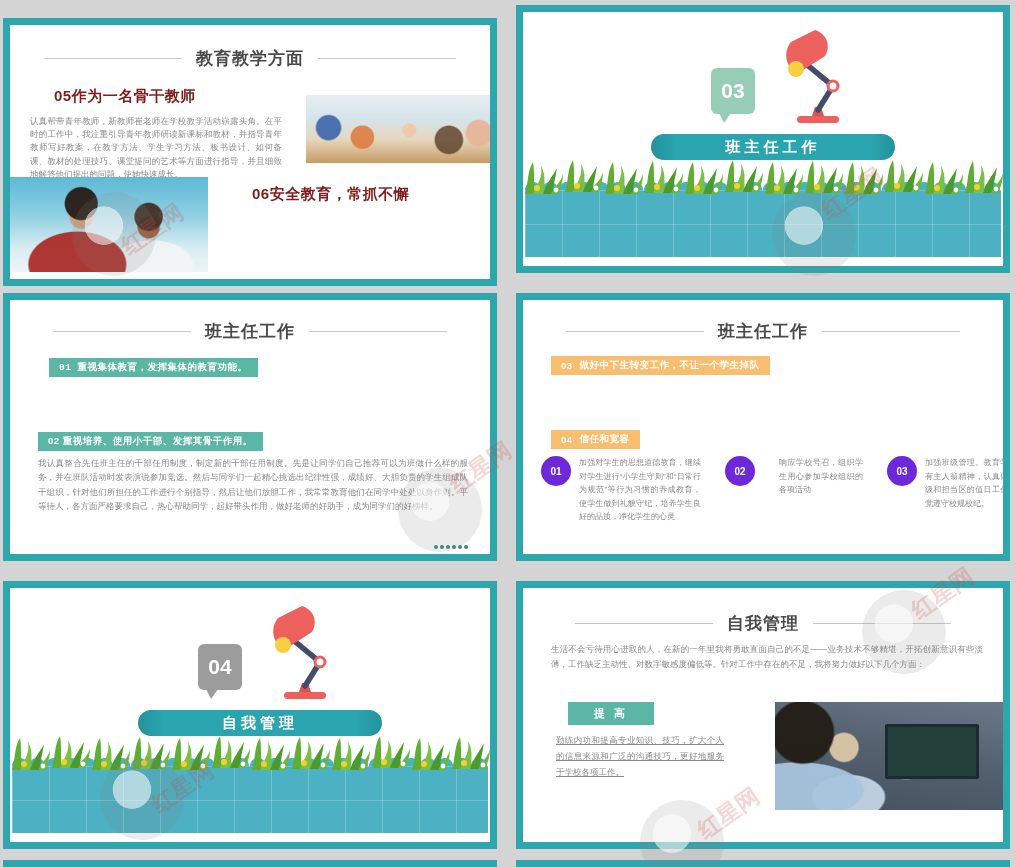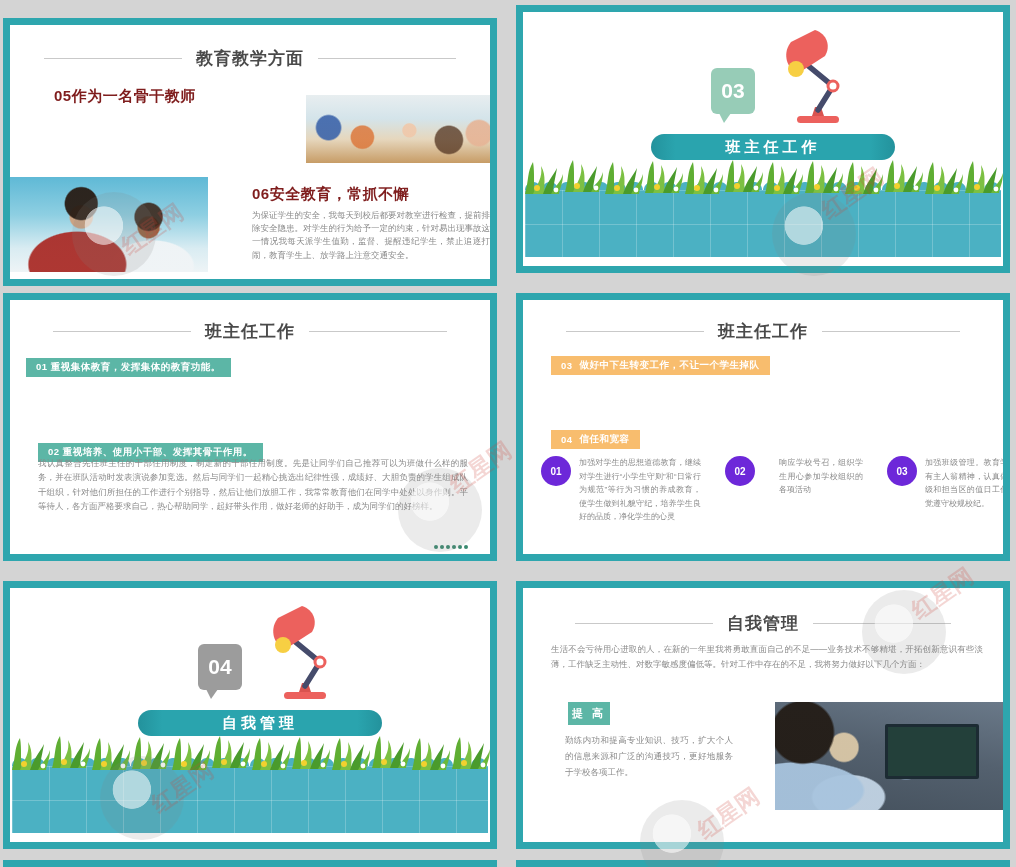"认真帮带青年教师，新教师崔老师在学校教学活动崭露头角。在平时的工作中，我注重引导" div.body-txt { html: none -> <div>认真帮带青年教师，新教师崔老师在学校教学活动崭露头角。在平时的工作中，我注重引导青年教师研读新课标和教材，并指导青年教师写好教案，在教学方法、学生学习方法、板书设计、如何备课、教材的处理技巧、课堂提问的艺术等方面进行指导，并且细致地解答他们提出的问题，使她快速成长。</div> }
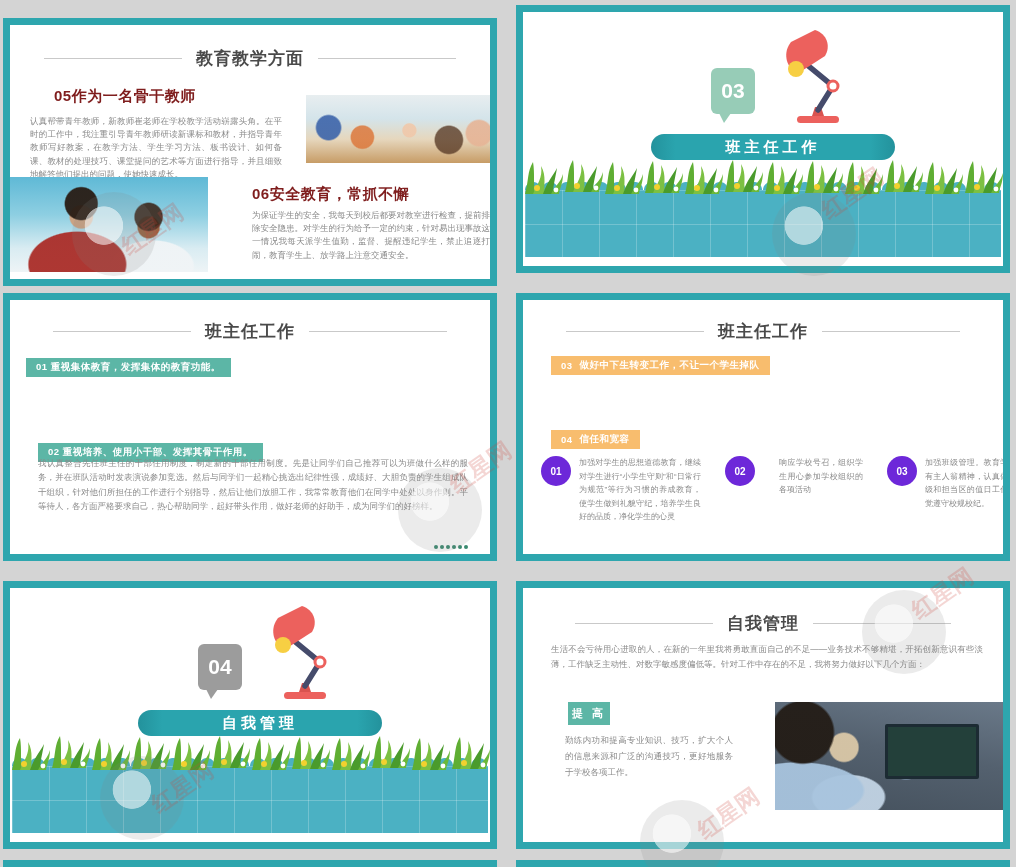"为保证学生的安全，我每天到校后都要对教室进行检查，提前排除安全隐患。对学生的行为" div.body-txt { html: <div>为保证学生的安全，我每天到校后都要对教室进行检查，提前排除安全隐患。对学生的行为给予一定的约束，针对易出现事故这一情况我每天派学生值勤，监督、提醒违纪学生，禁止追逐打闹，教育学生上、放学路上注意交通安全。</div> -> none }
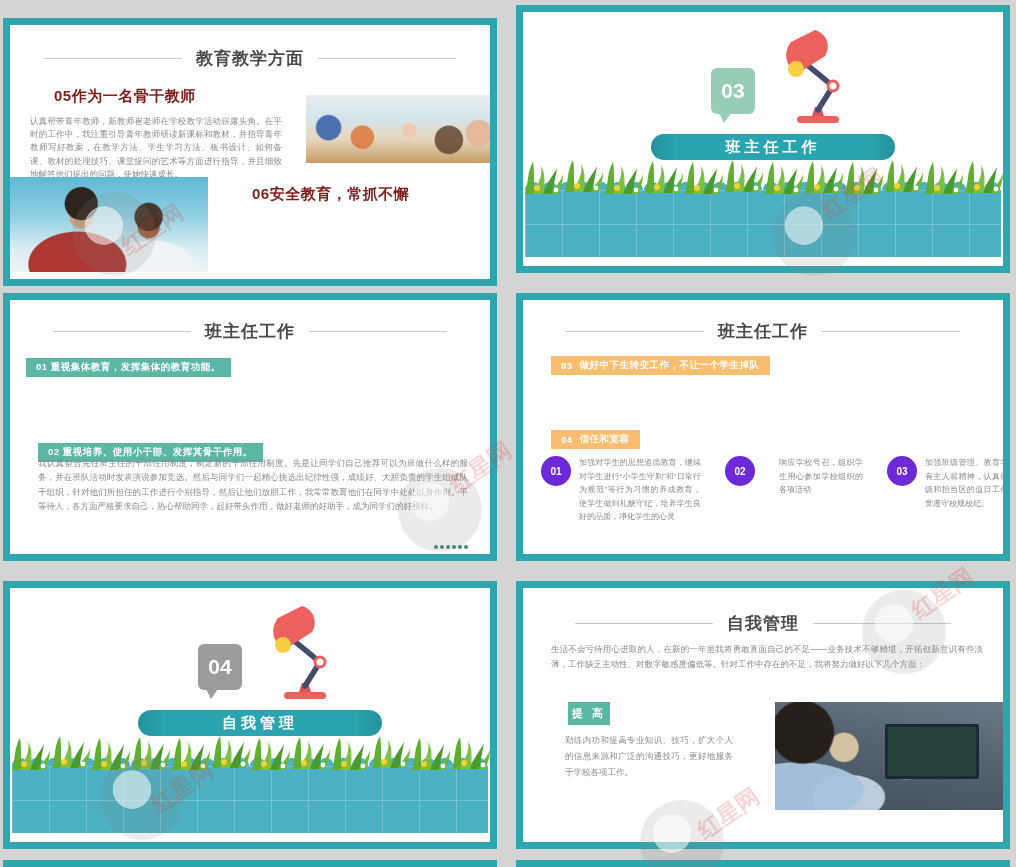"01 重视集体教育，发挥集体的教育功能。" div.strip { font-family: none -> Liberation Mono, monospace; left: 16px -> 39px }
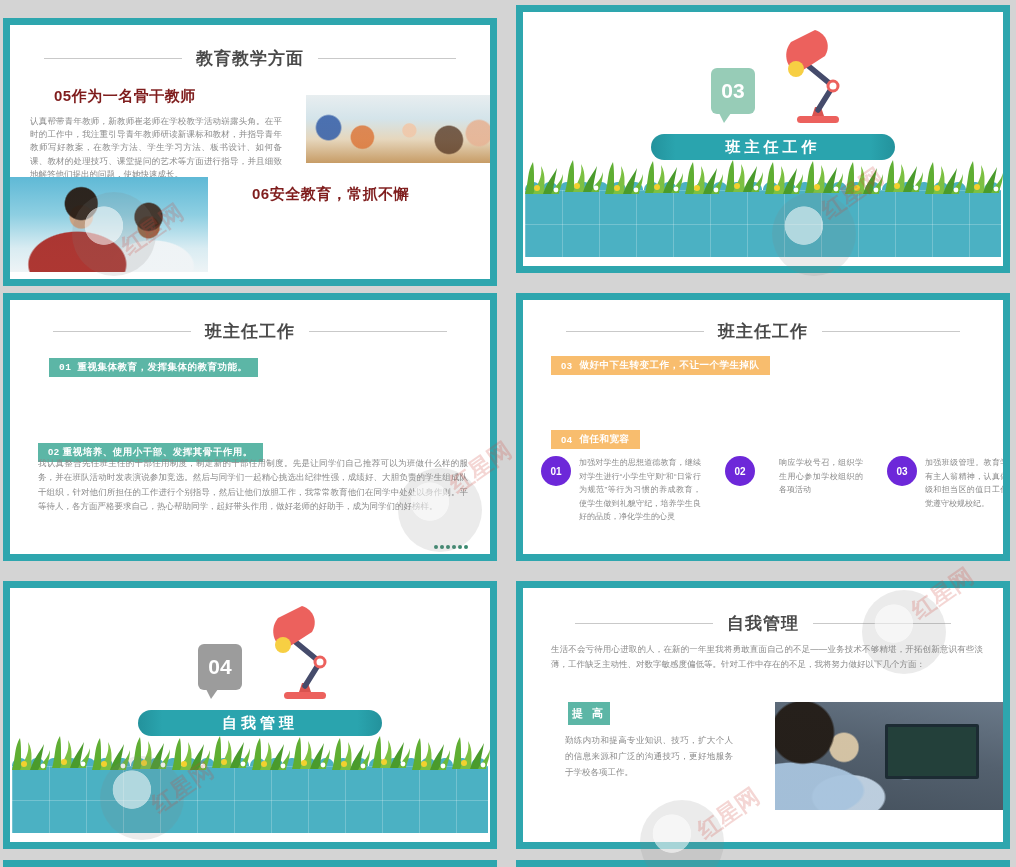"02 重视培养、使用小干部、发挥其骨干作用。" div.strip { margin-top: 11px -> none }
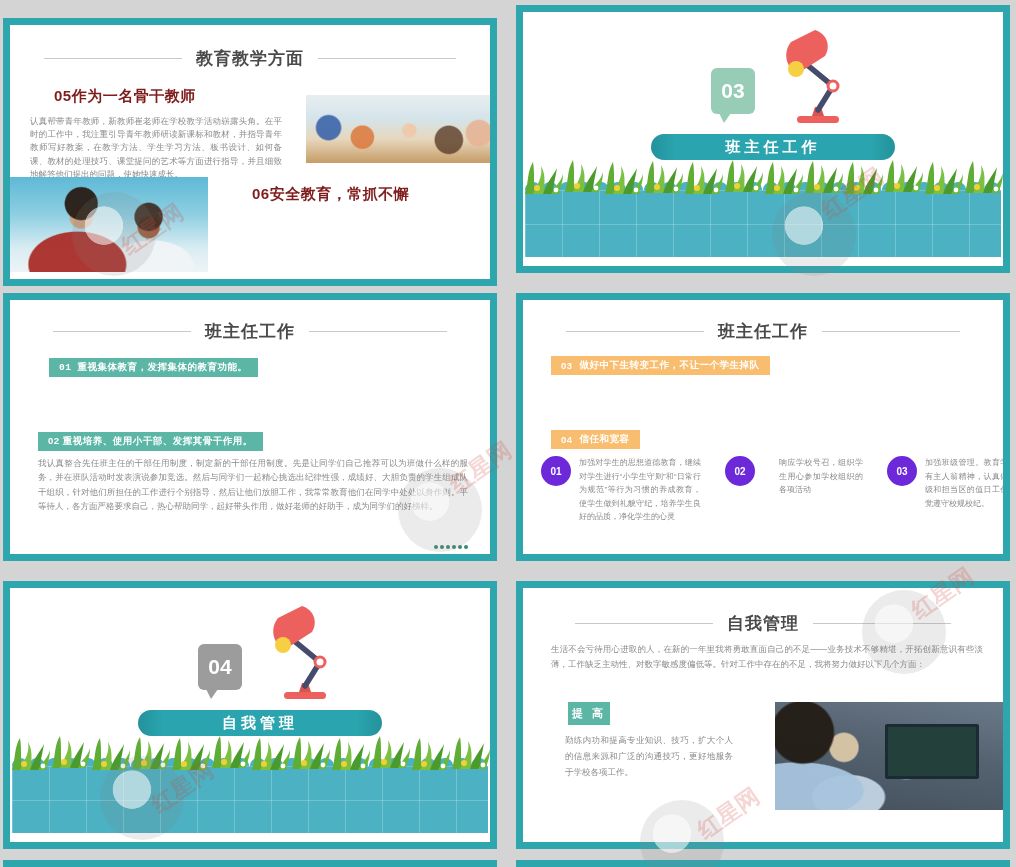"提 高" div.strip { padding: 4px 4px -> 4px 26px }
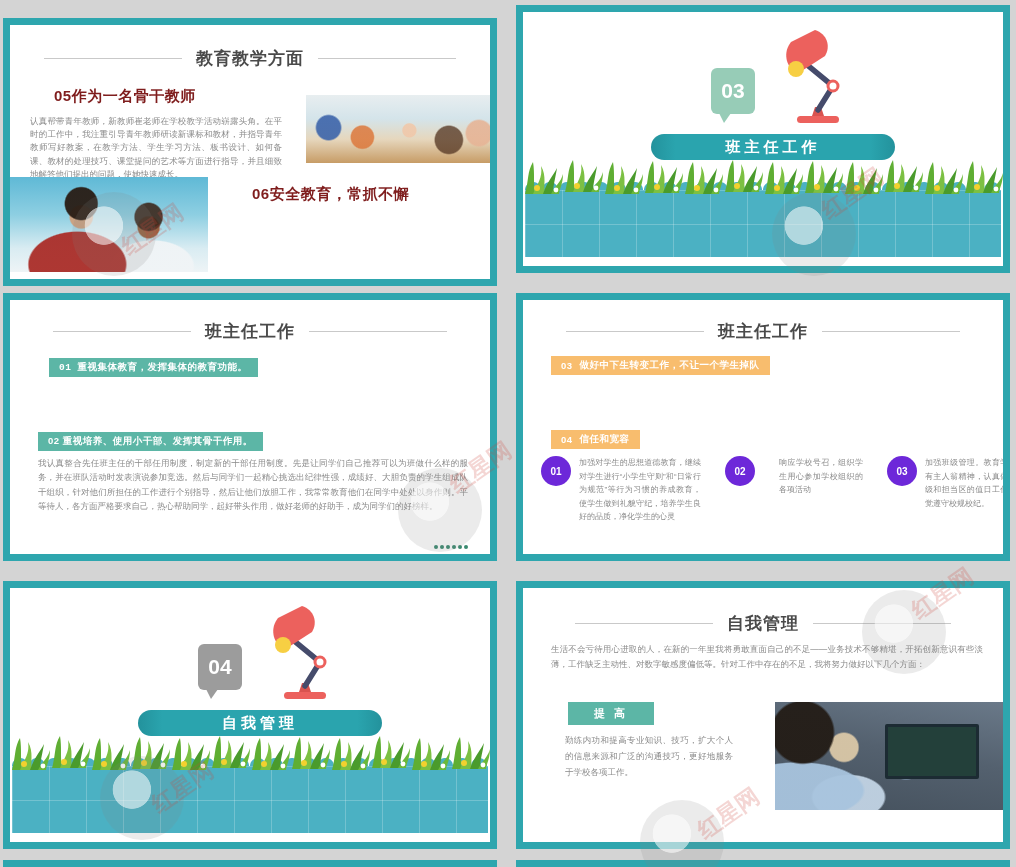"勤练内功和提高专业知识、技巧，扩大个人的信息来源和广泛的沟通技巧，更好地服务于学" div.body-txt { left: 42px -> 33px; text-decoration: none -> underline }
